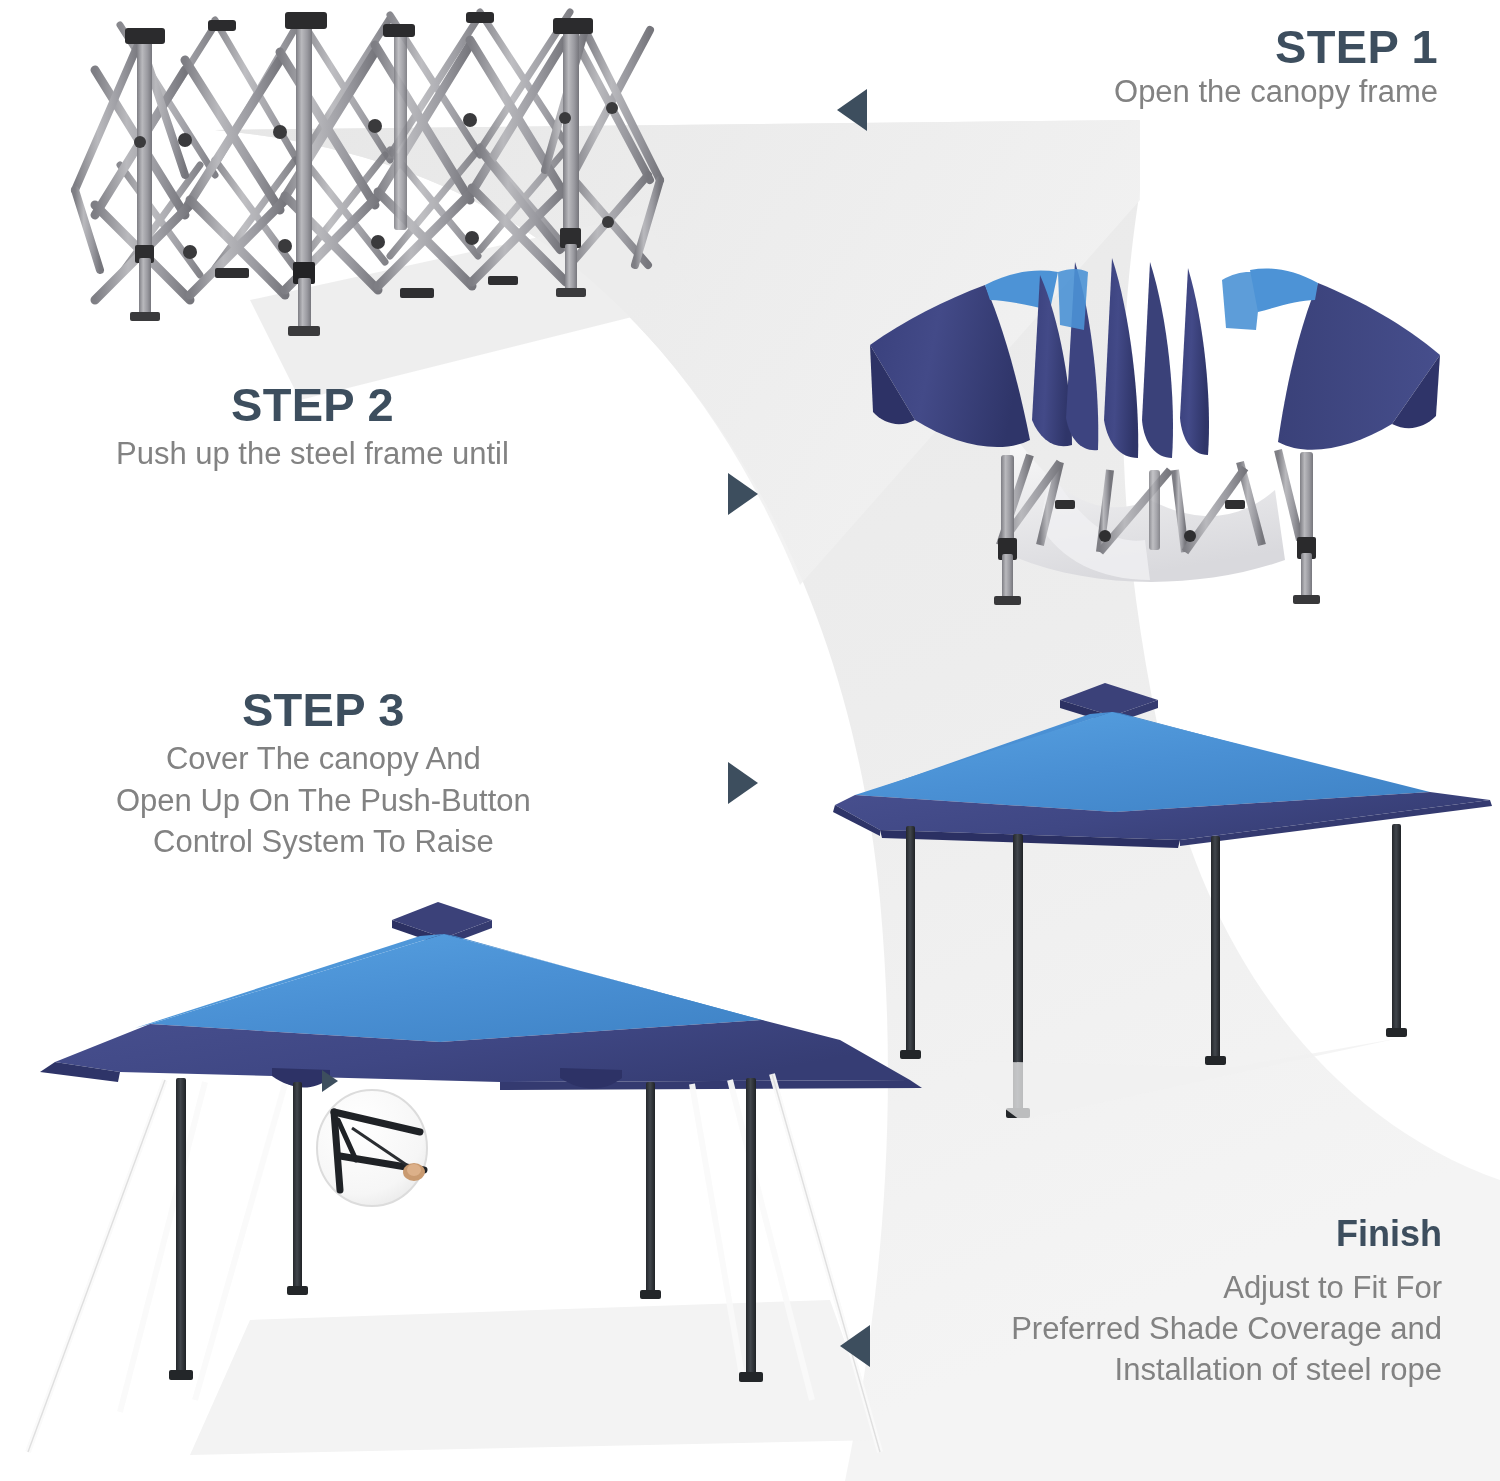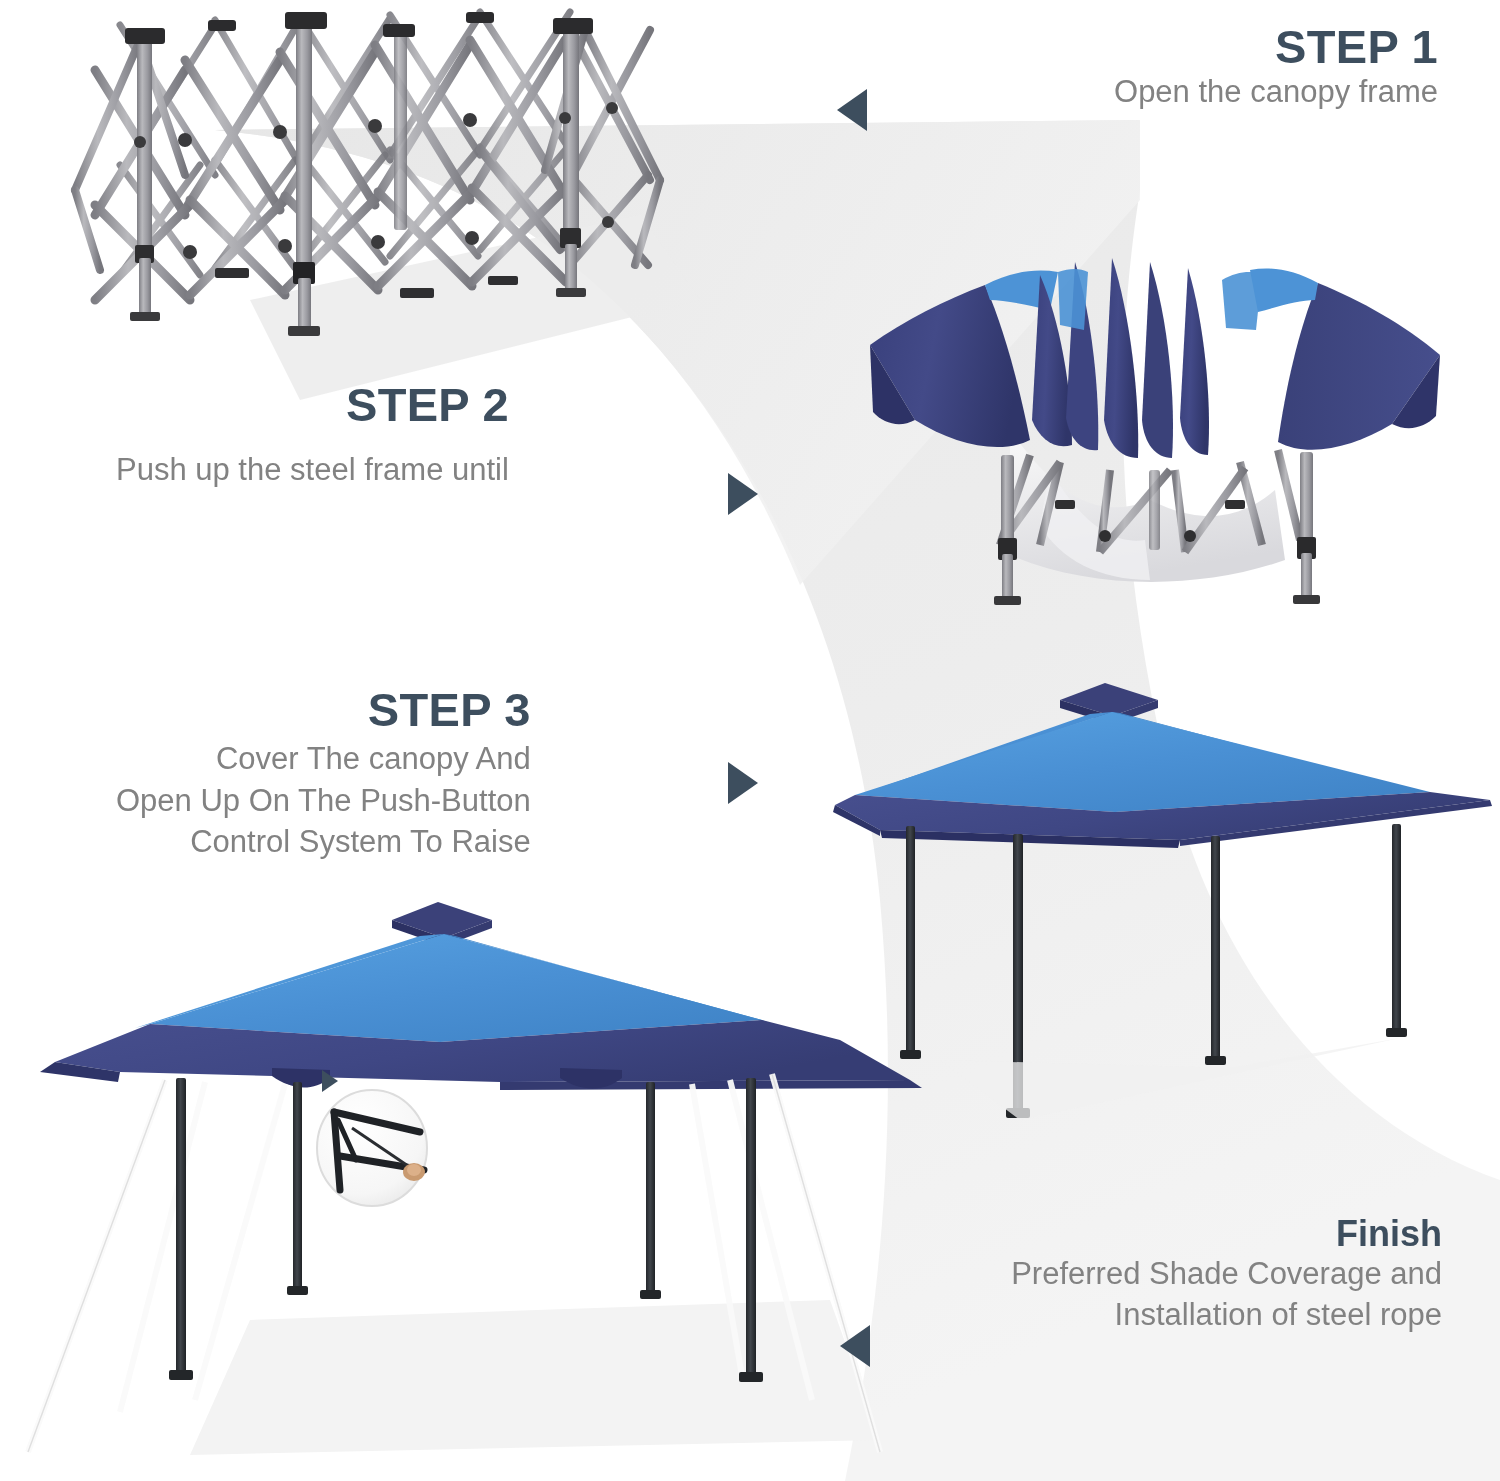"STEP 2" .align-left { text-align: right -> center }
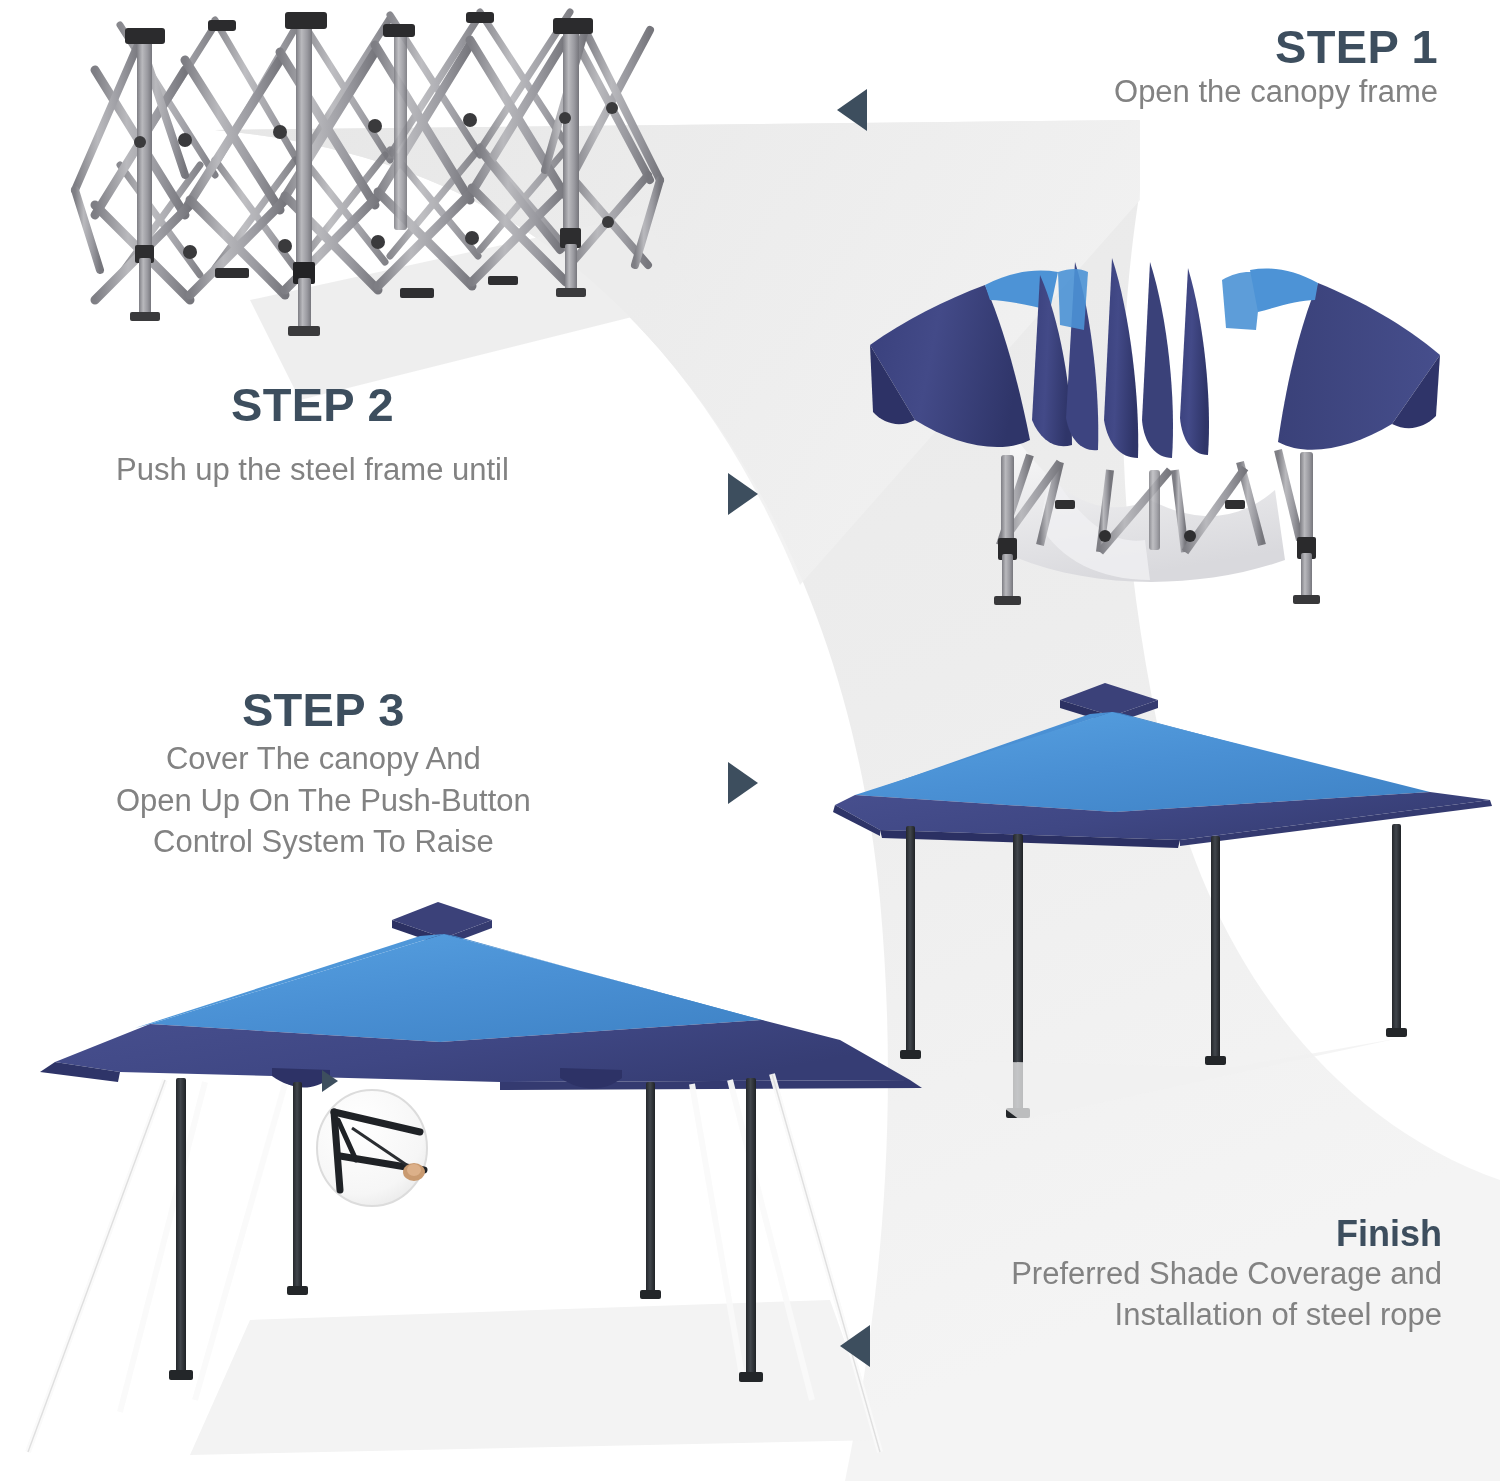"Push up the steel frame" div.step-body { margin-top: 20px -> 4px }
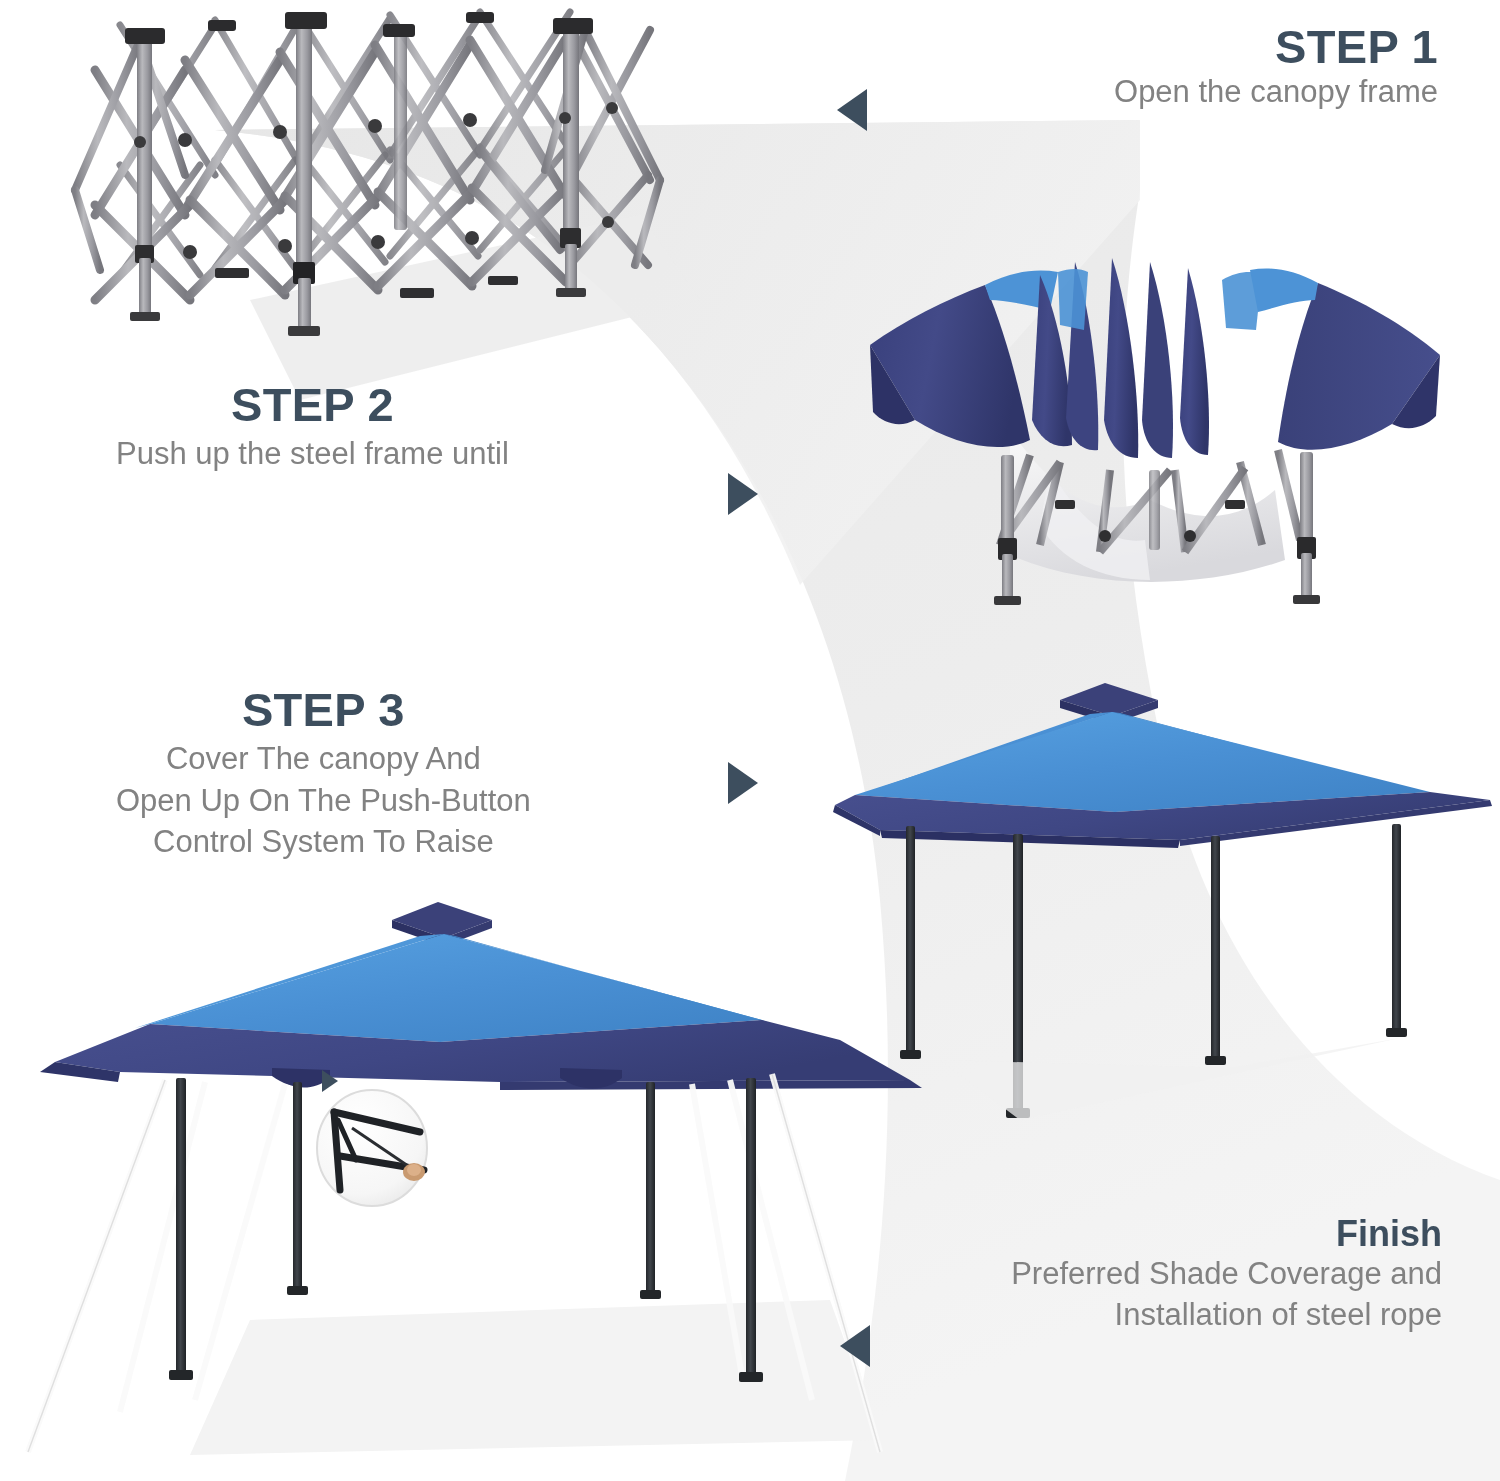"Adjust to Fit For" div.step-body { html: none -> <div>Adjust to Fit For</div> }
